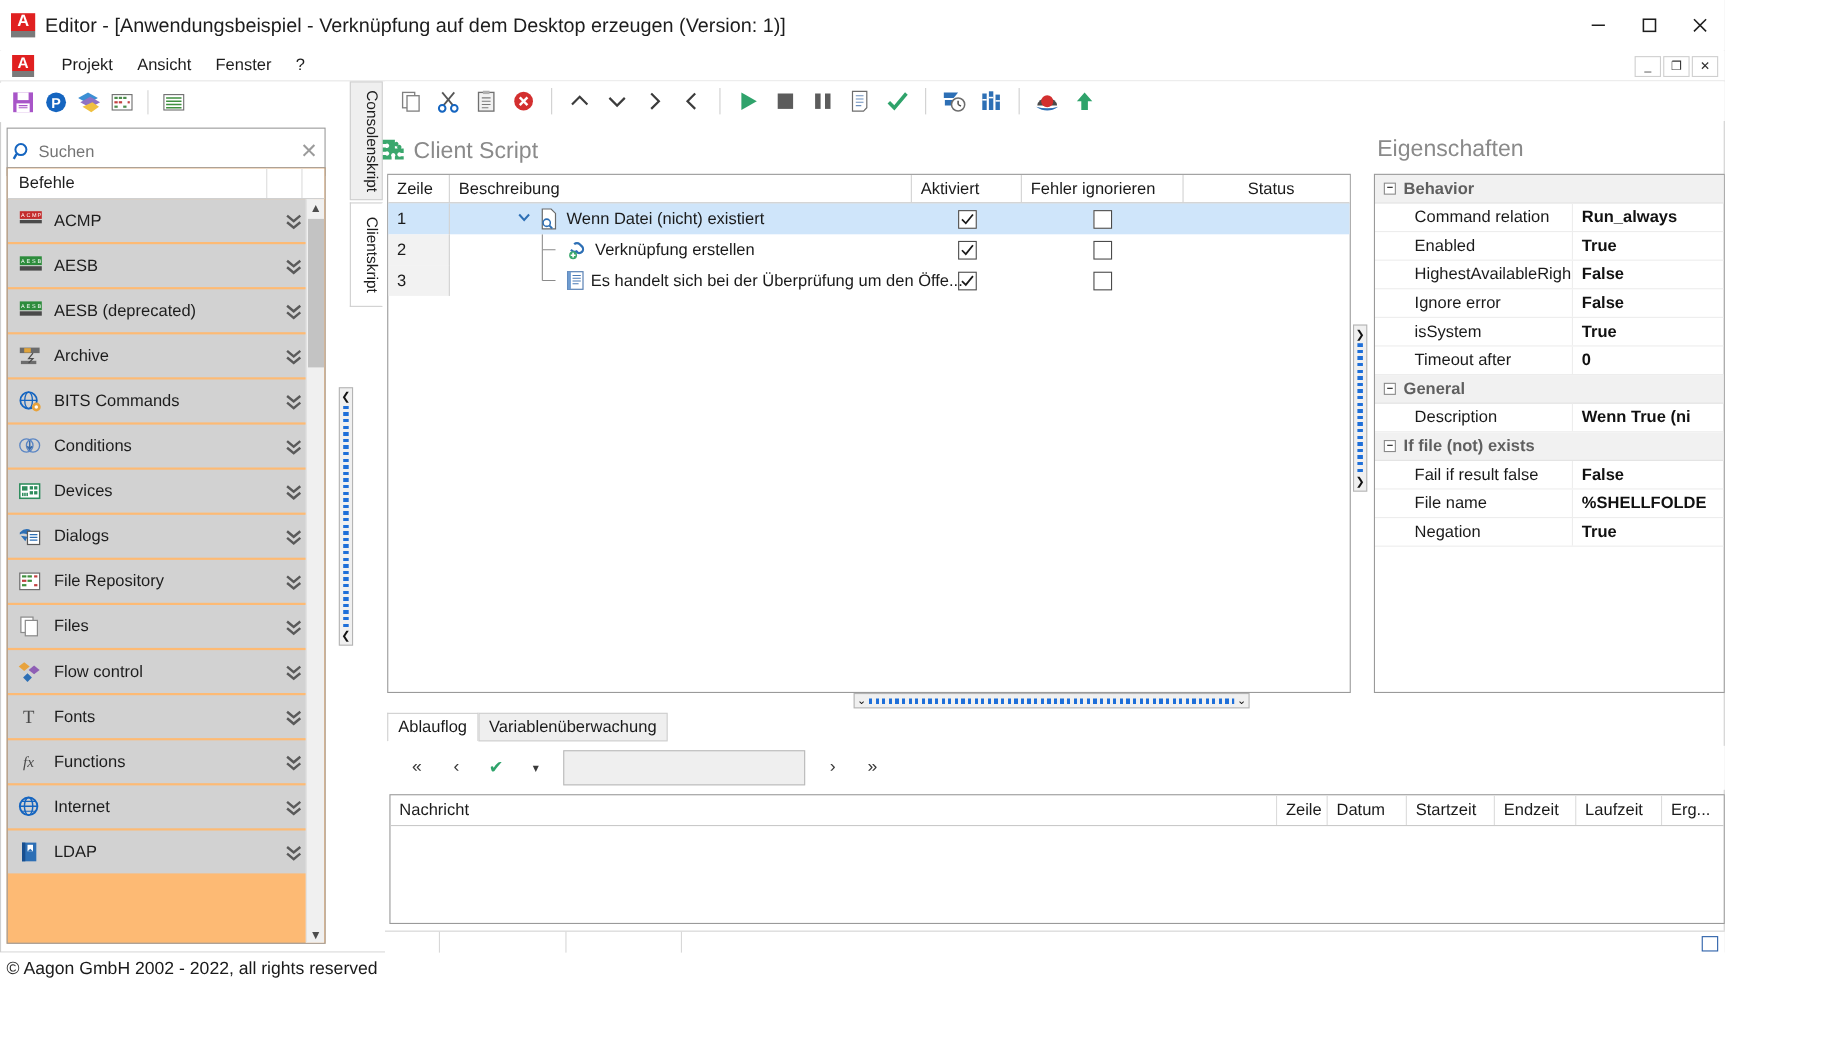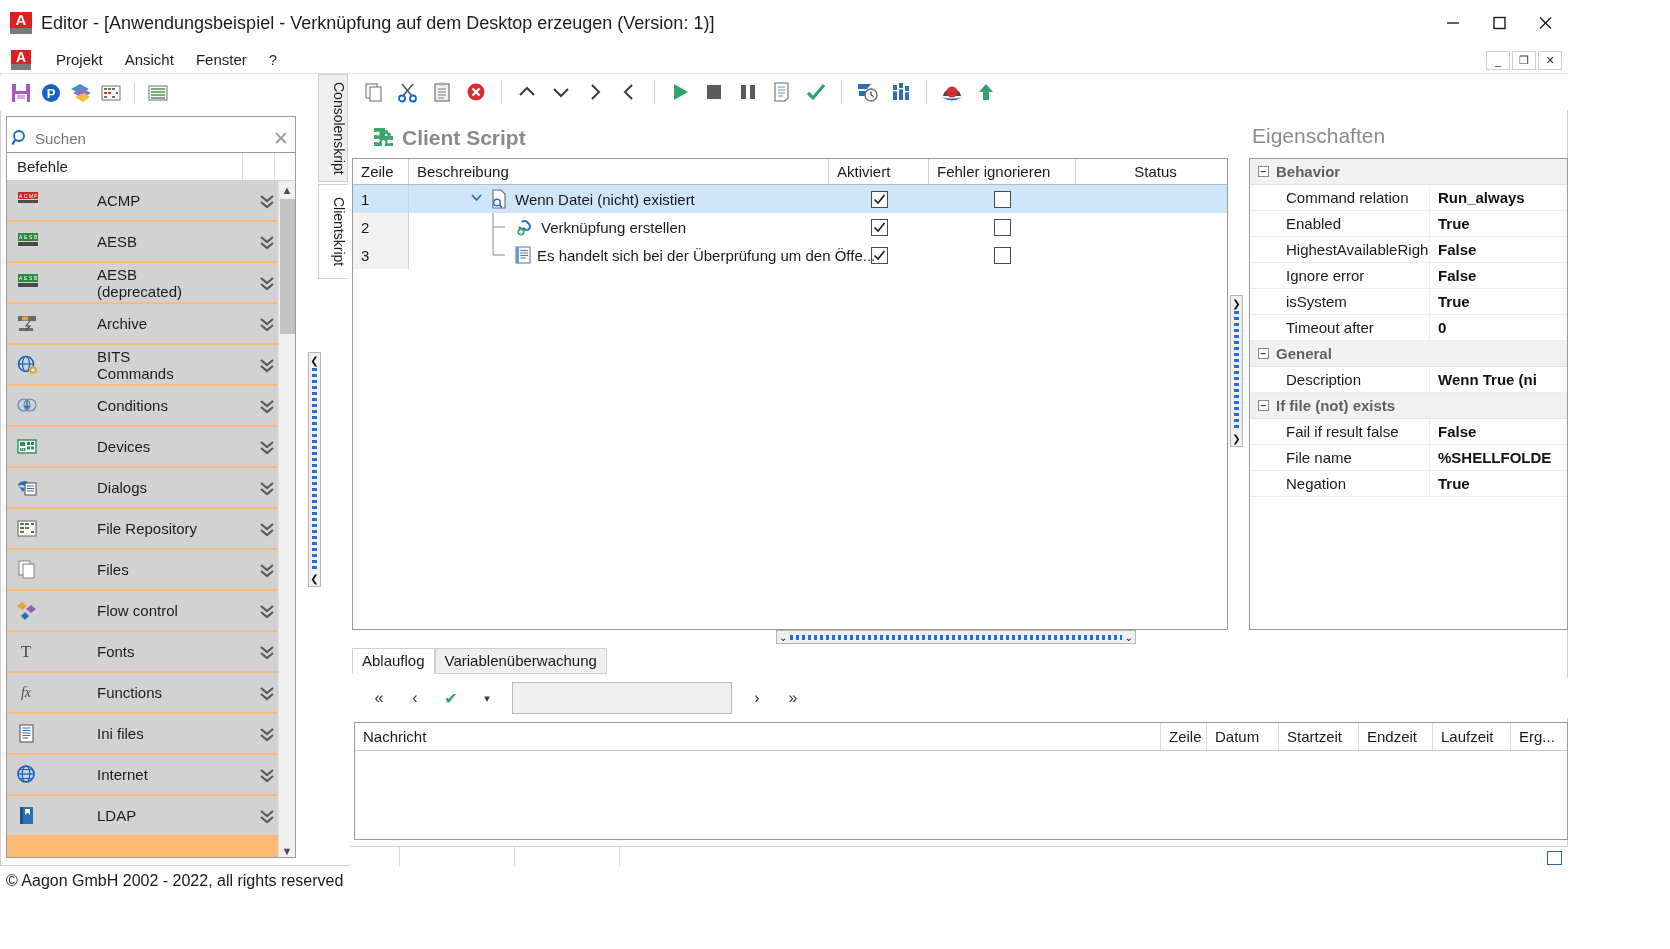"Client Script" .script-title { font-weight: bold -> none; left: 372px -> 346px }
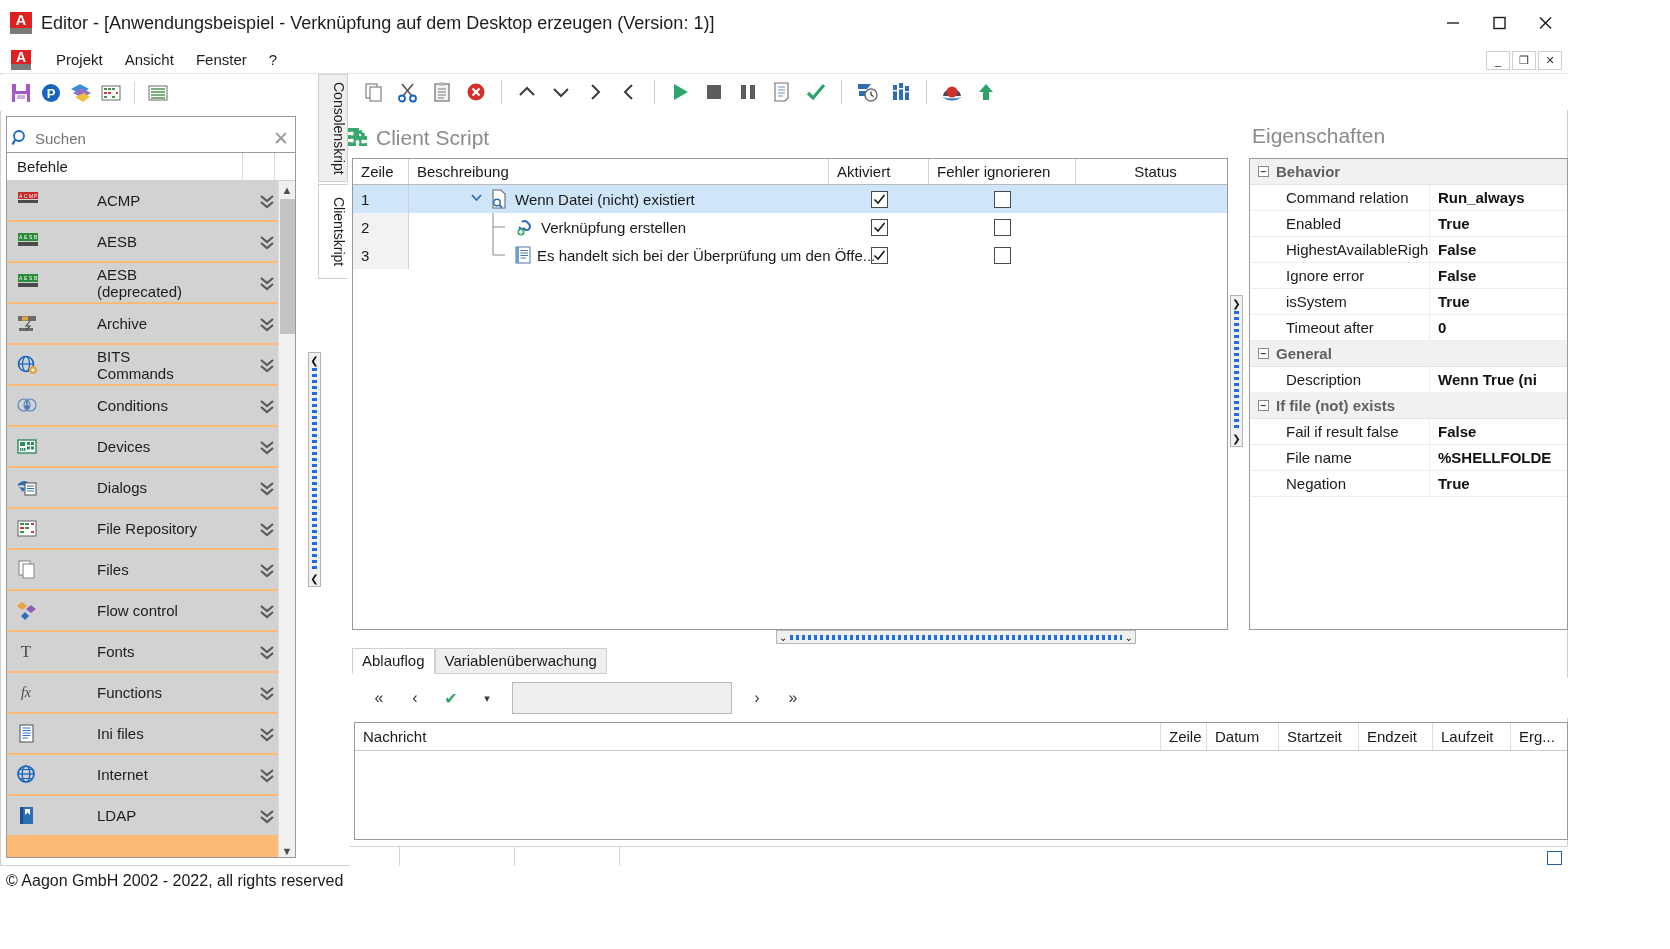"ACMP" .cmd-row { gap: 48px -> none }
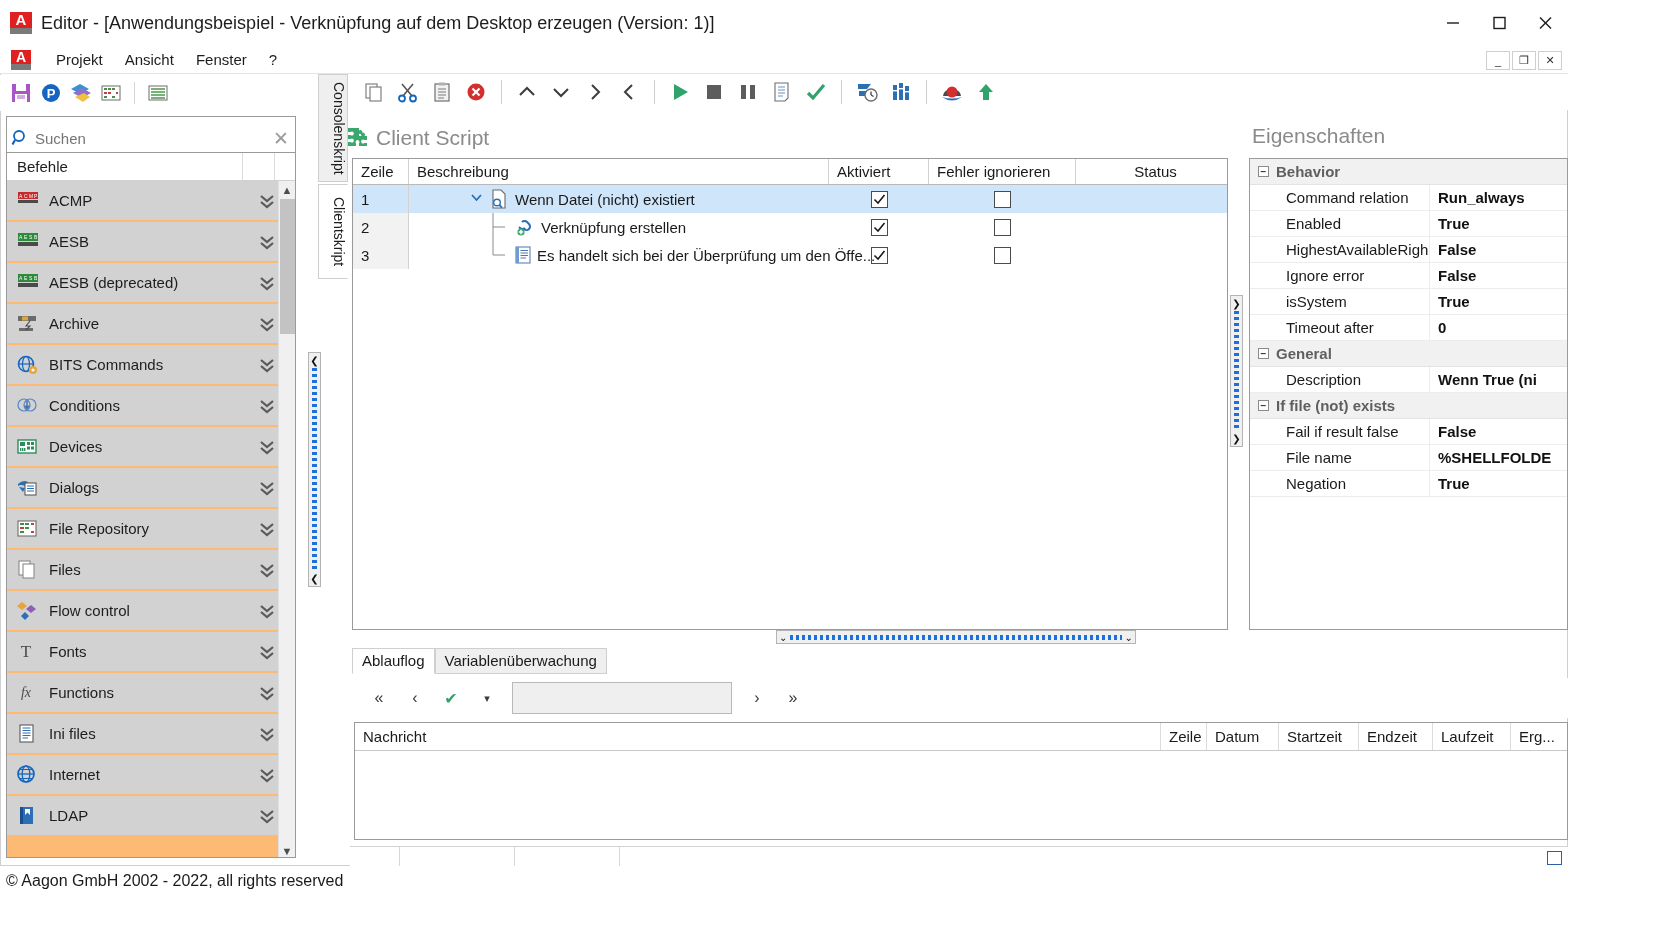"Ini files" div.cmd-row { html: <div> <div> <svg> <rect></rect> <g> <line></line> <line></line> <line></line> <line></line> <line></line> </g> </svg> </div> <div>Ini files</div> <div> <svg> <polyline></polyline> <polyline></polyline> </svg> </div> </div> -> none }
